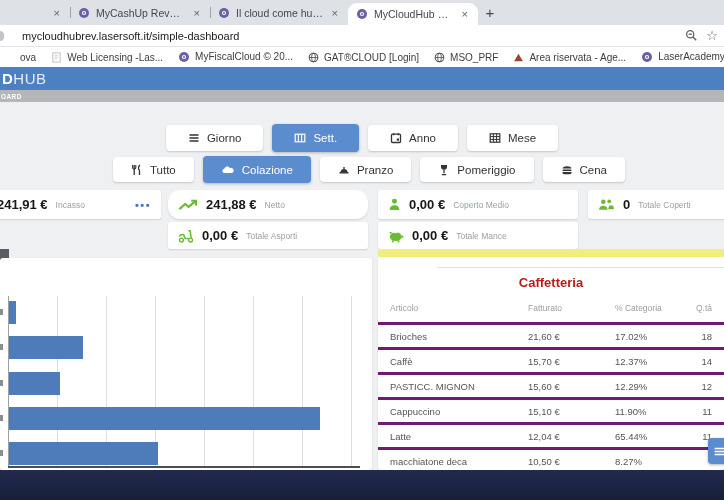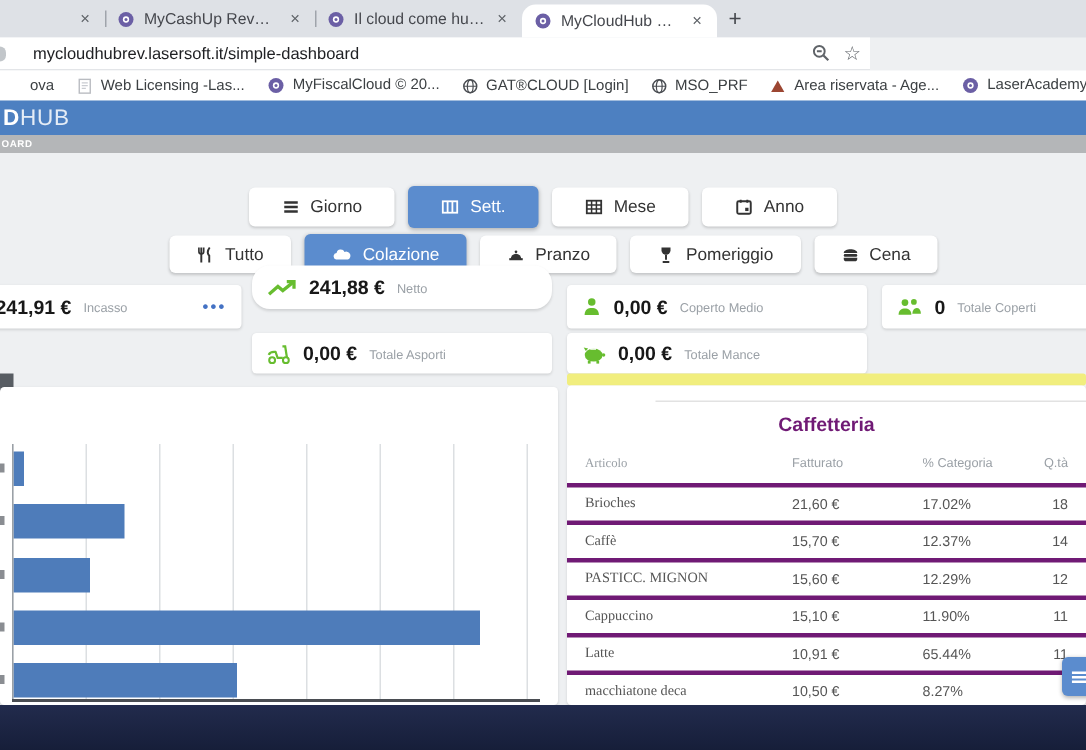"mycloudhubrev.lasersoft.it/simple-dashbo" .addrbar { width: 580px -> 724px }
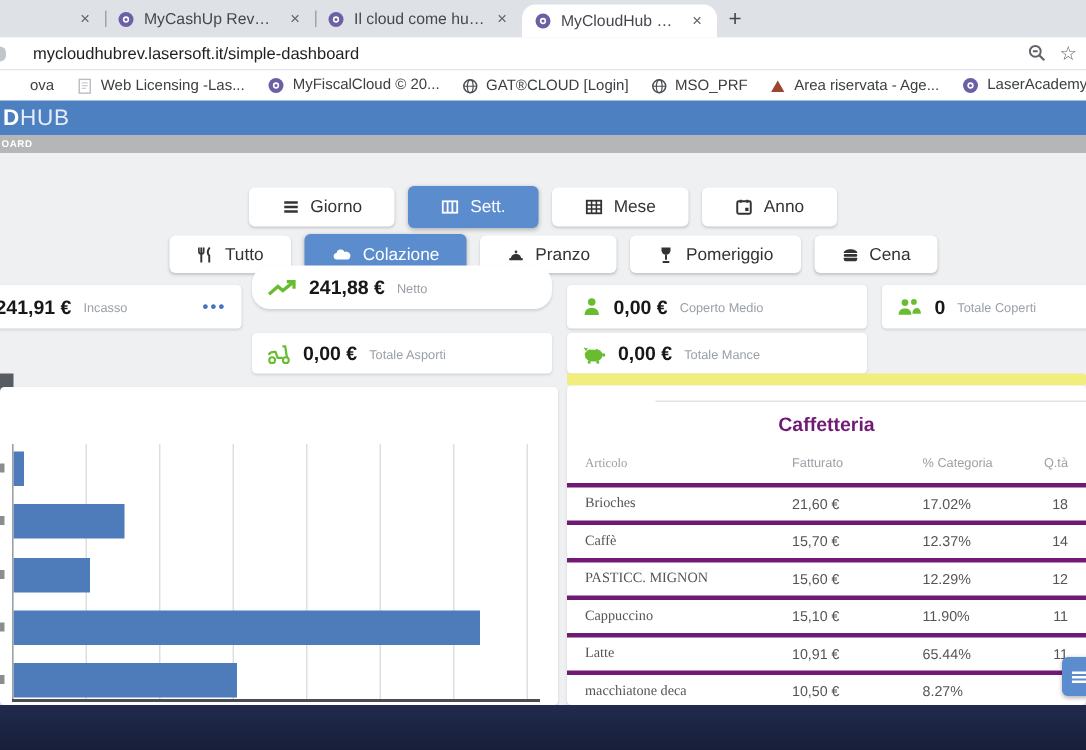"Mese" div.fbtn { order: before "Anno" -> after "Anno" }
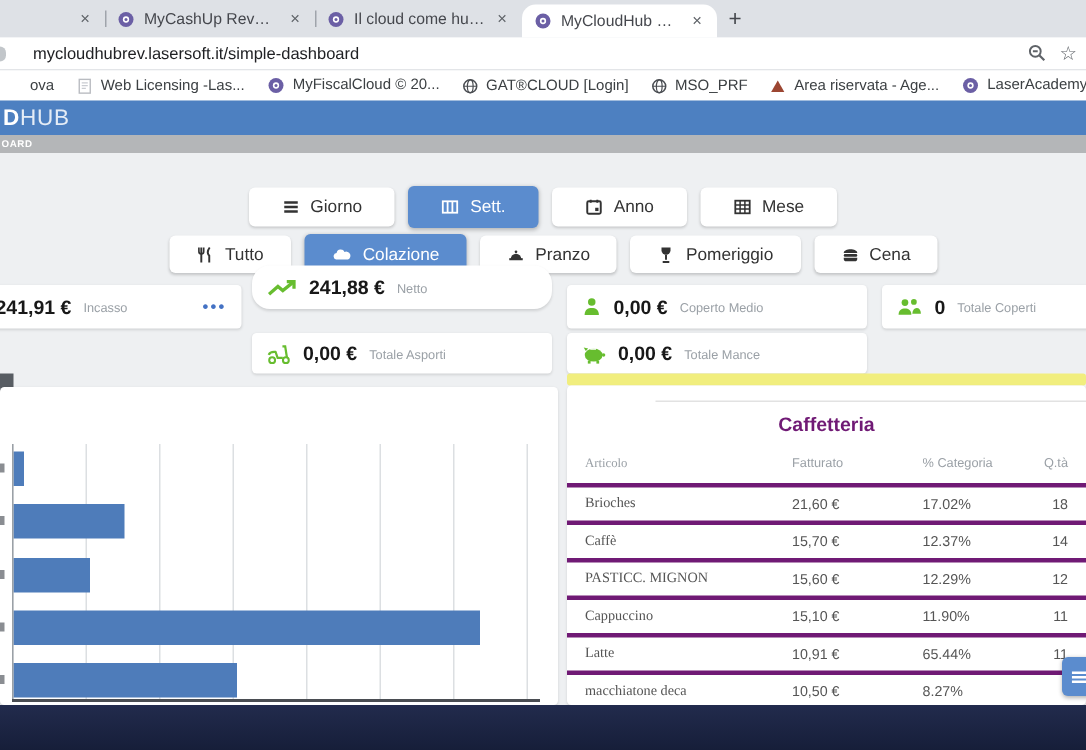"241,88 €" .kpi1 { top: 177px -> 190px }
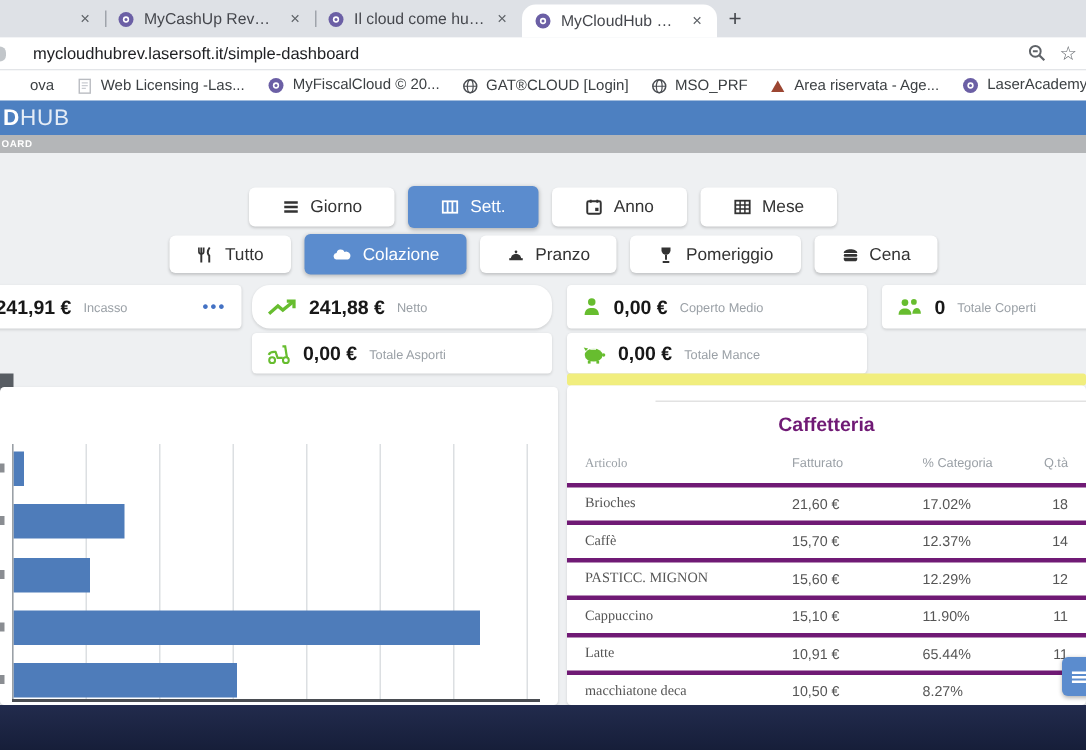"Caffetteria" .ttitle { color: #701a75 -> #b91c1c }
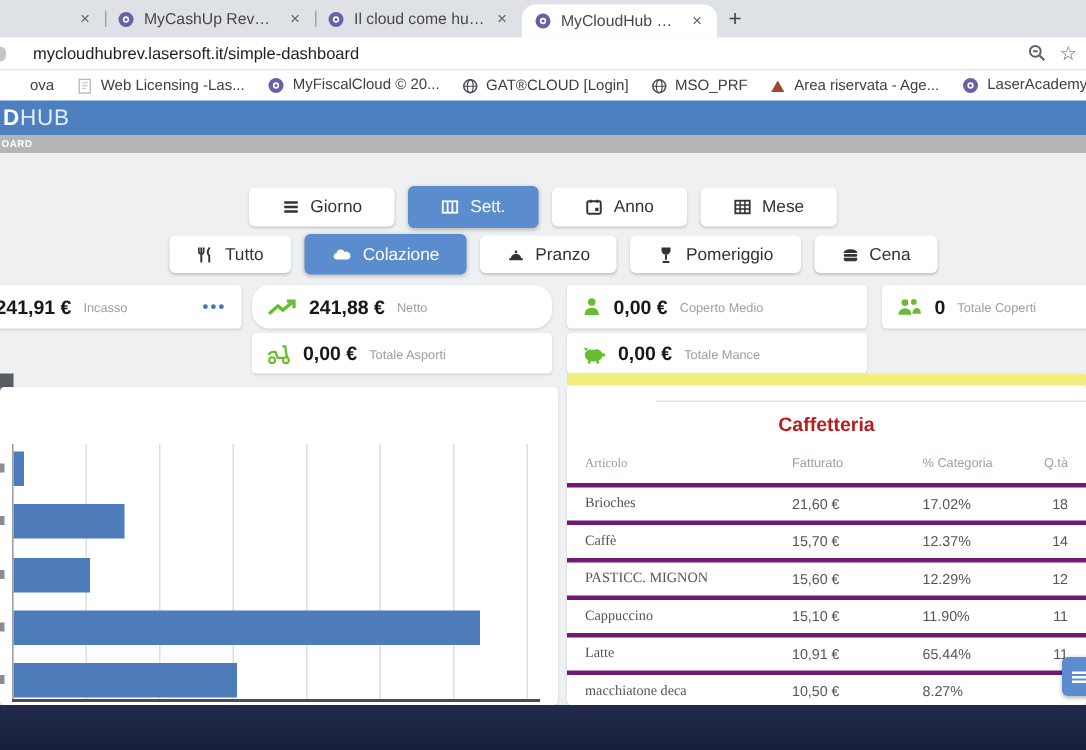"Articolo" .c0 { font-family: Liberation Serif, serif -> none }
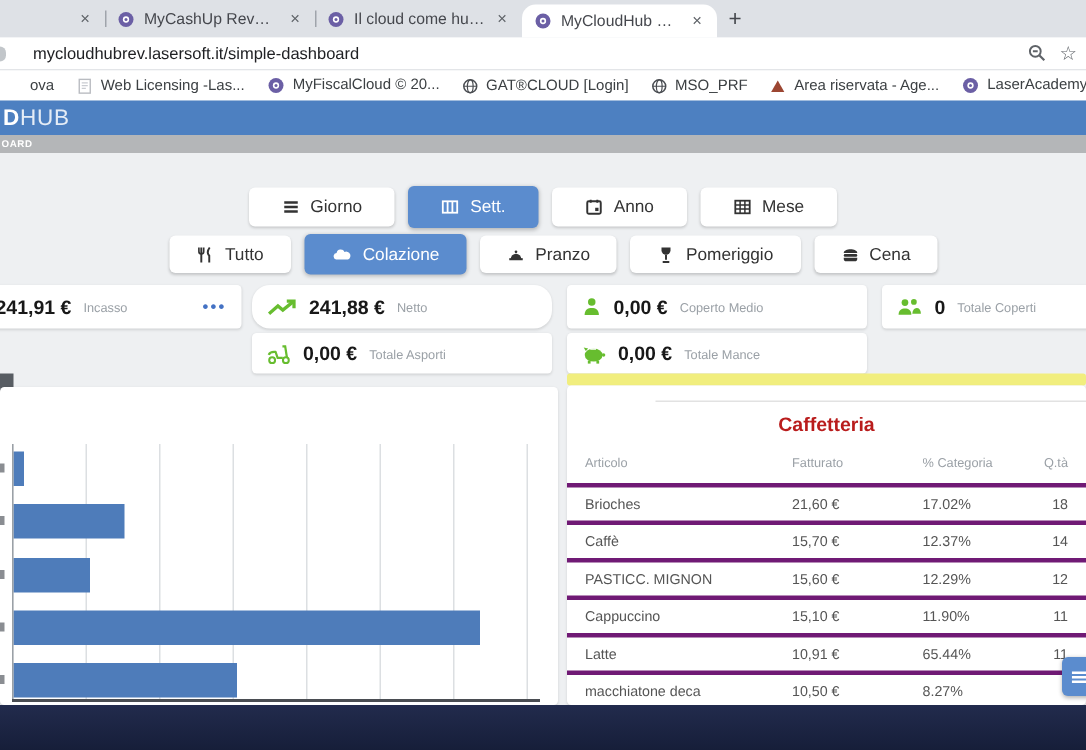"10,91 €" span.c1 { text: 10,91 -> 12,04 }
